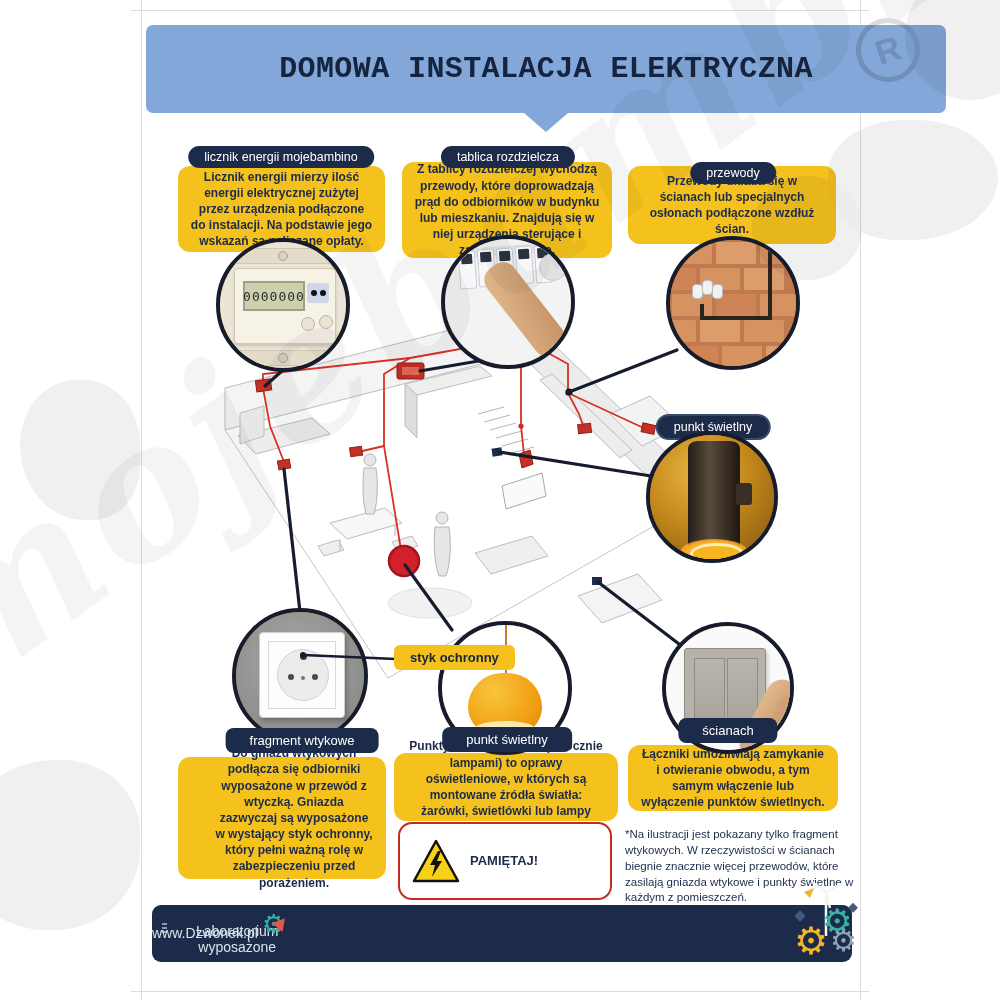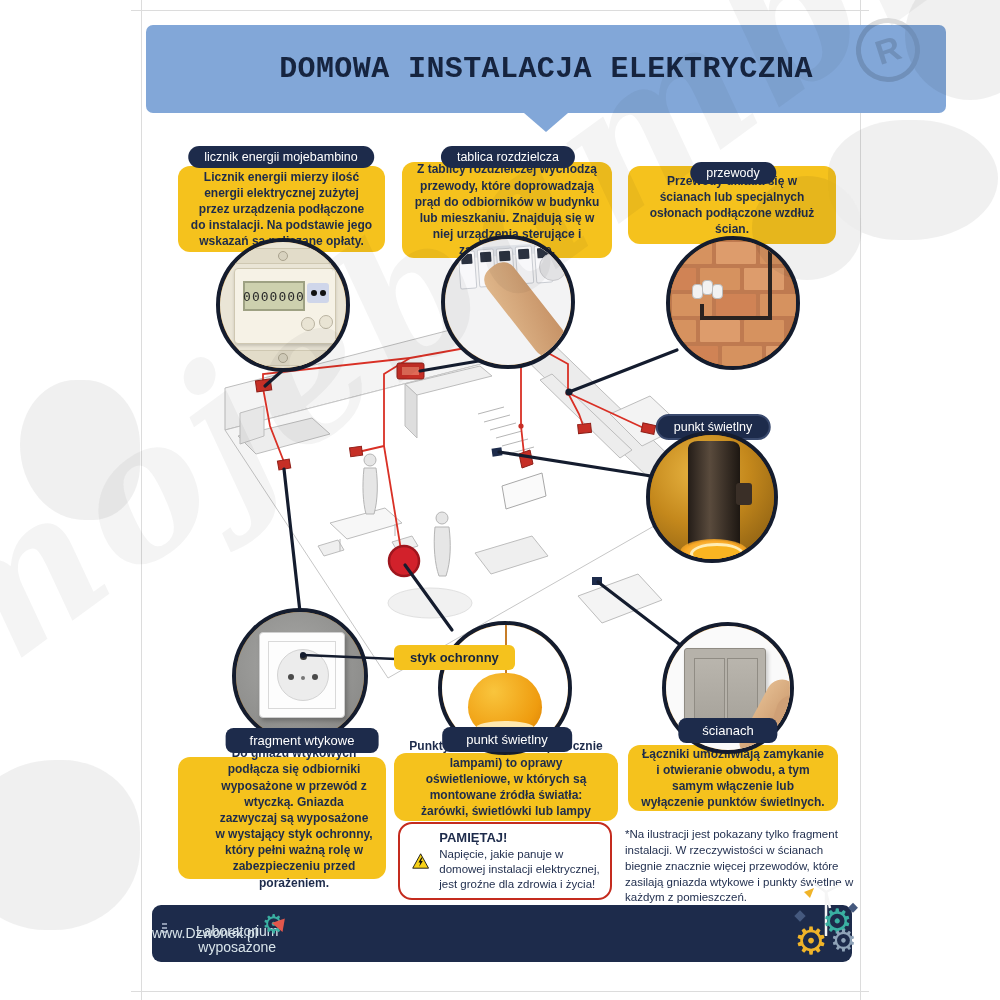"*Na ilustracji jest pokazany tylko" div.footnote { text: instalacji -> wtykowych }
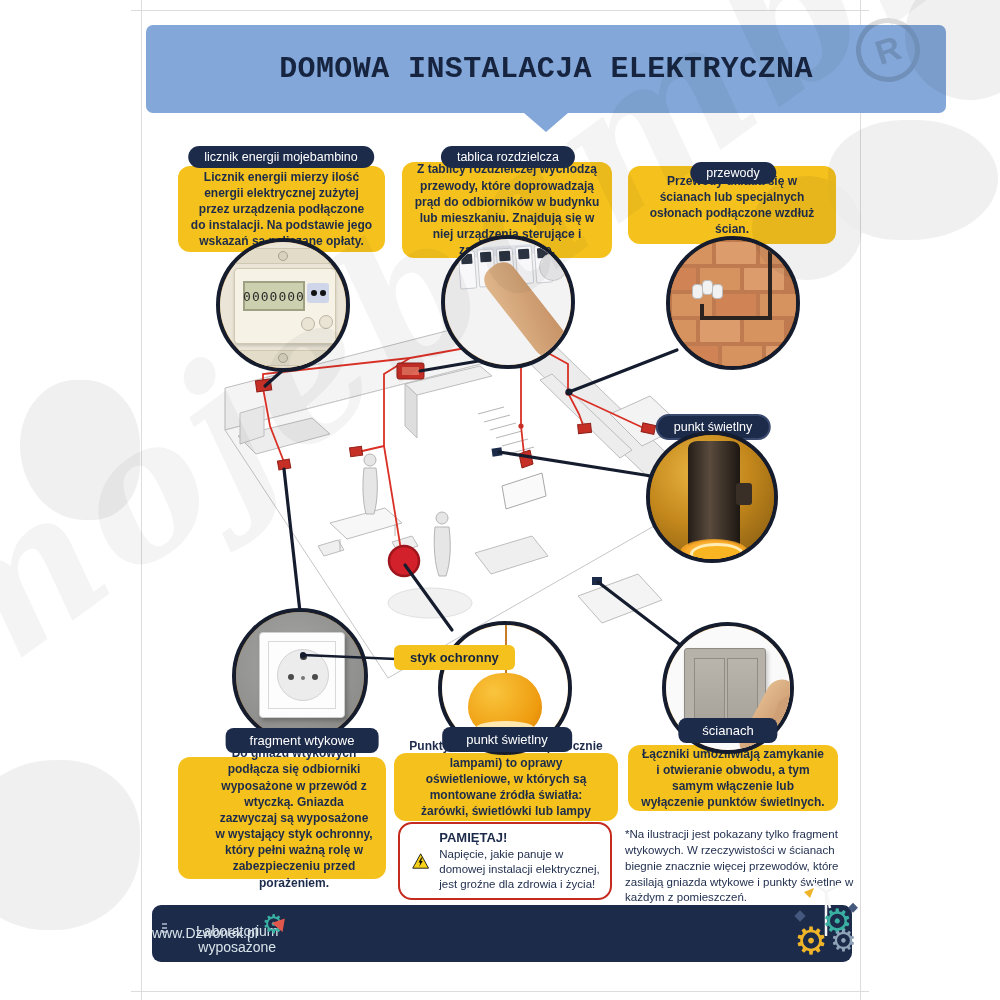"Napięcie, jakie panuje w domowej" div.warn-text { html: <div>Napięcie, jakie panuje w domowej instalacji elektrycznej, jest groźne dla zdrowia i życia!</div> -> none }
